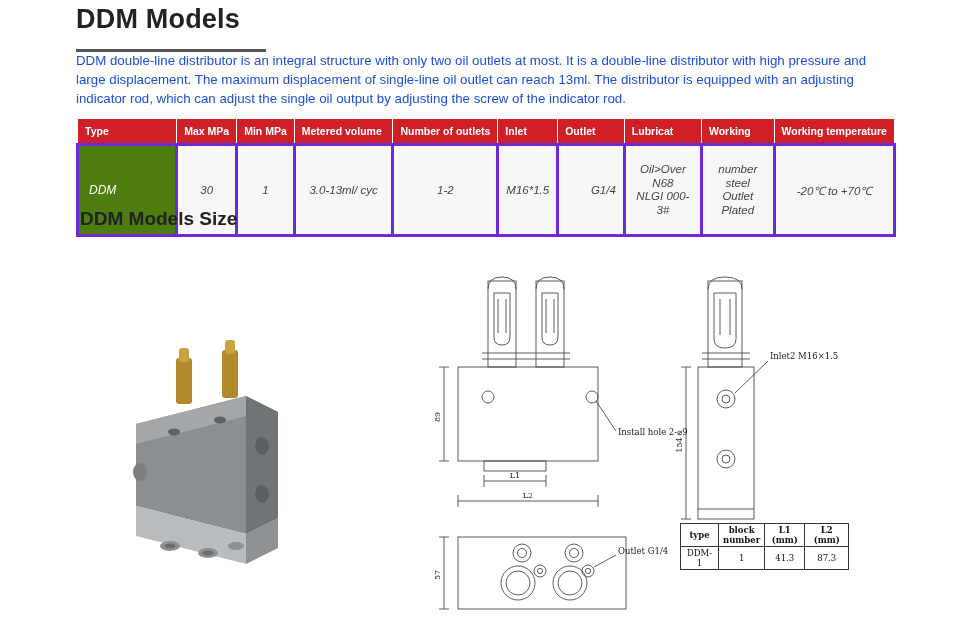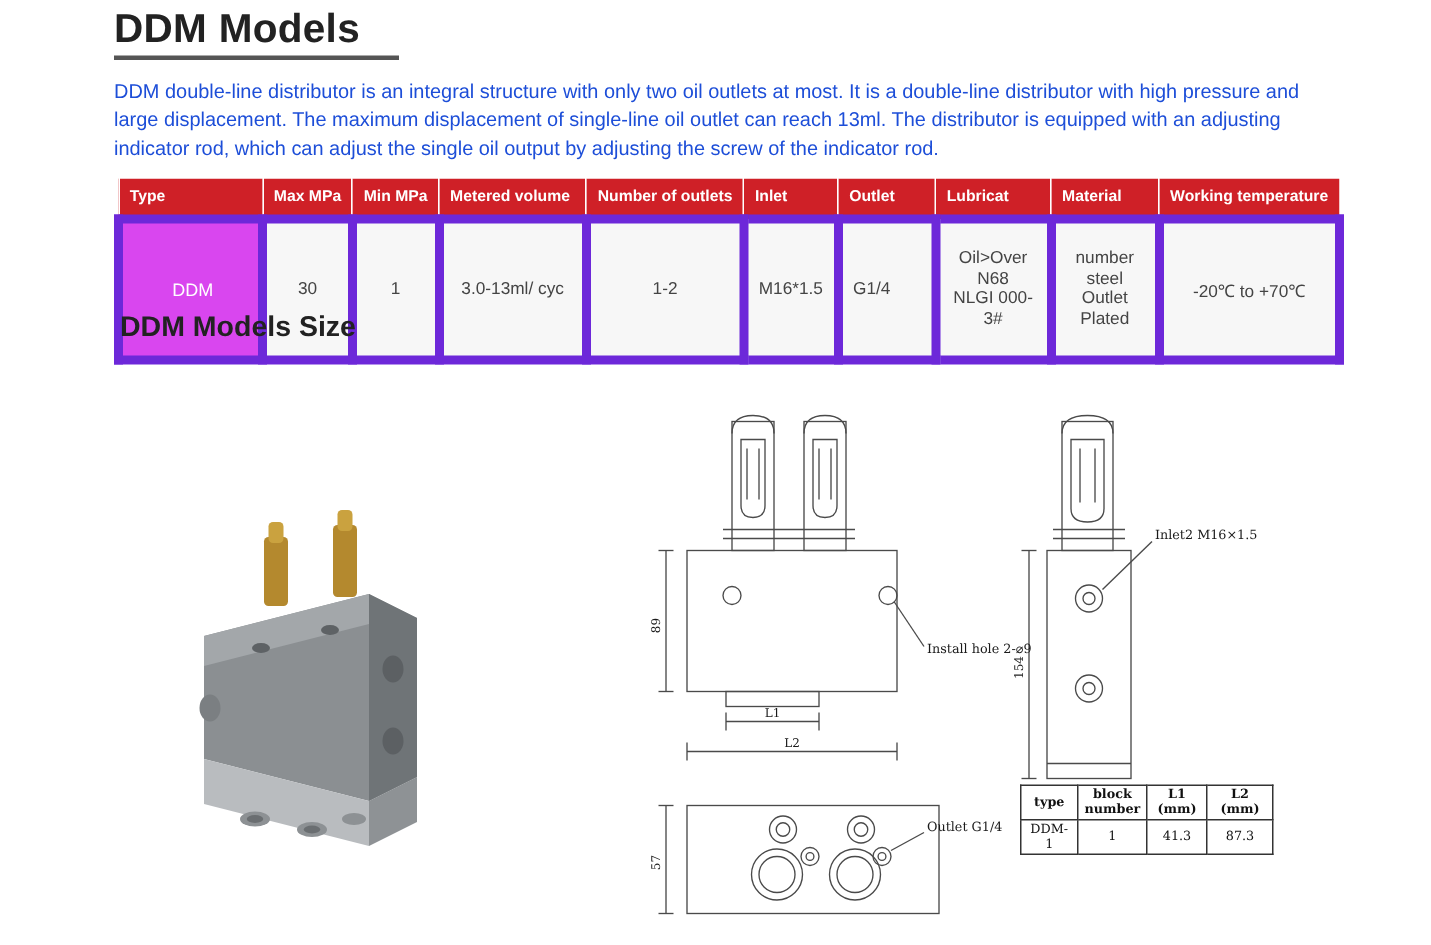"DDM Models" .h1 { padding-bottom: 2px -> 14px }
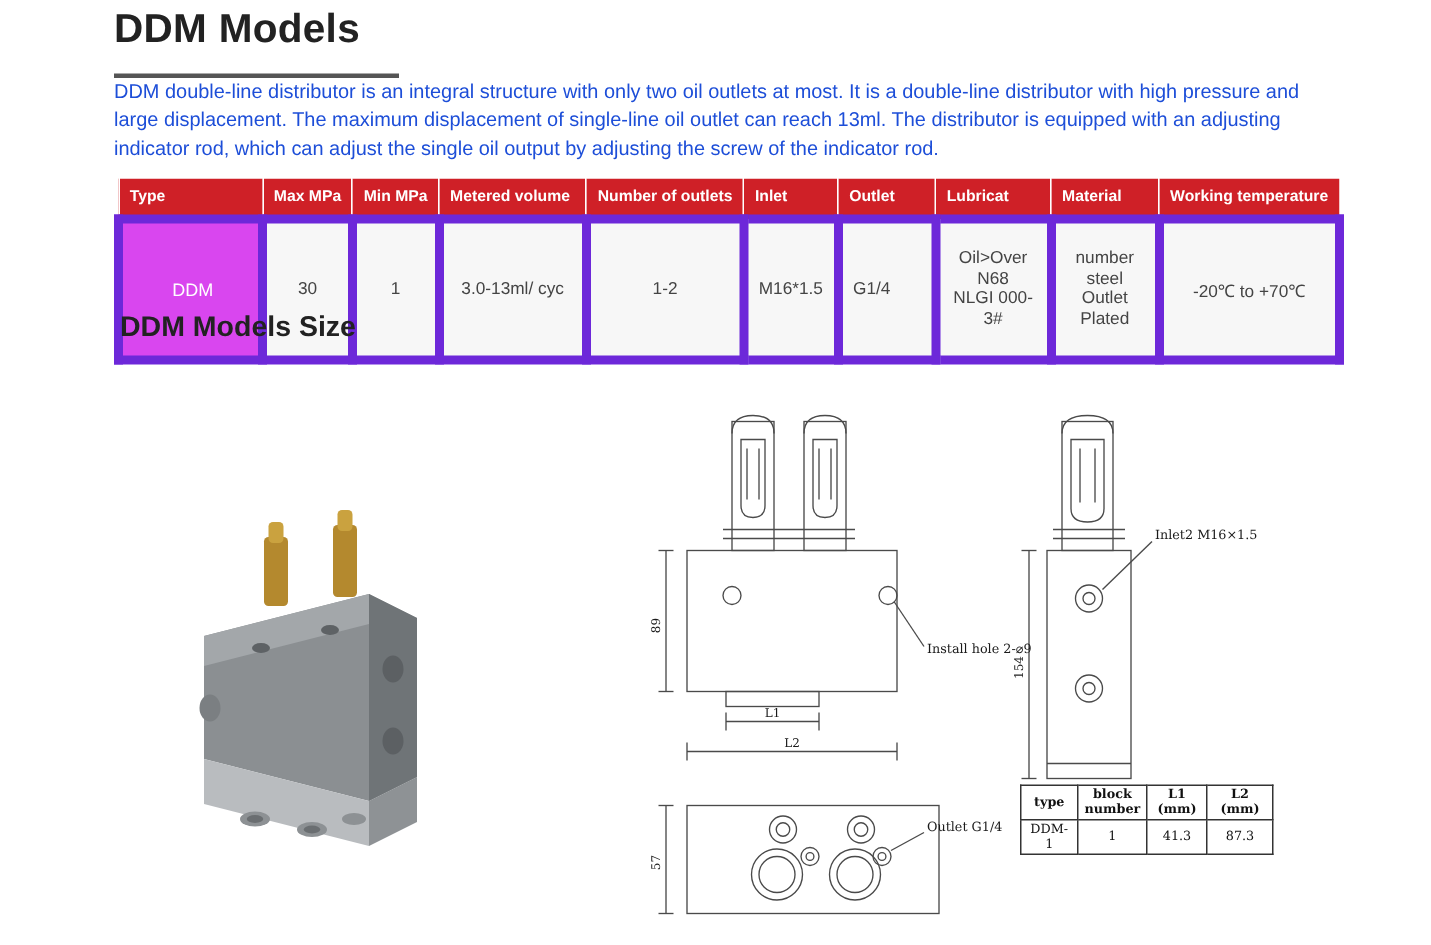"Material" th { text: Material -> Working }
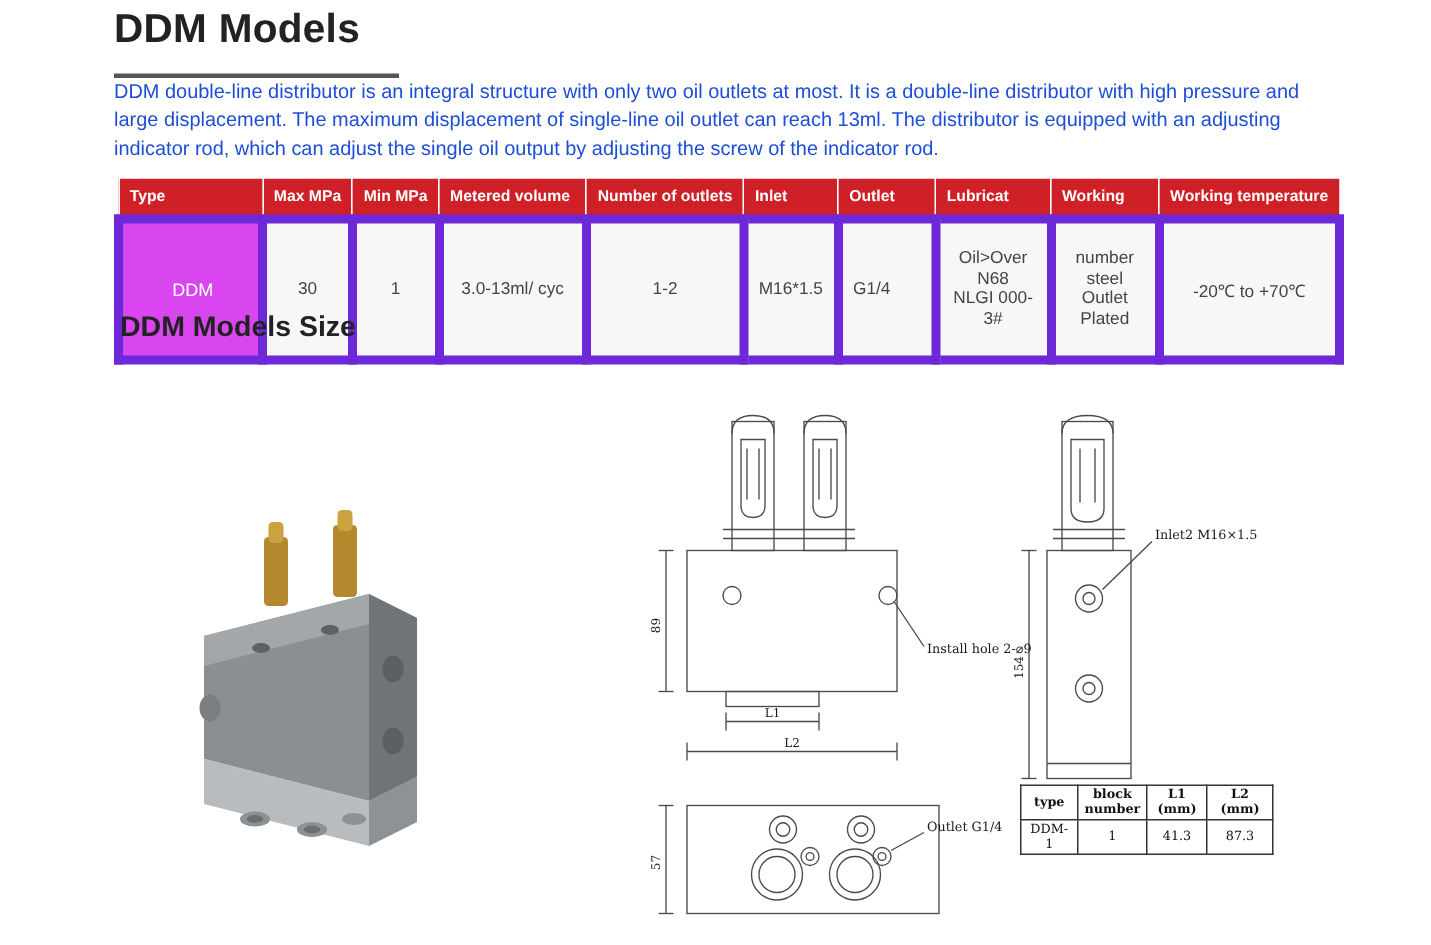"Oil>Over N68" .spec-table td { border: 6px solid #6d28d9 -> 3px solid #6d28d9; font-style: none -> italic }
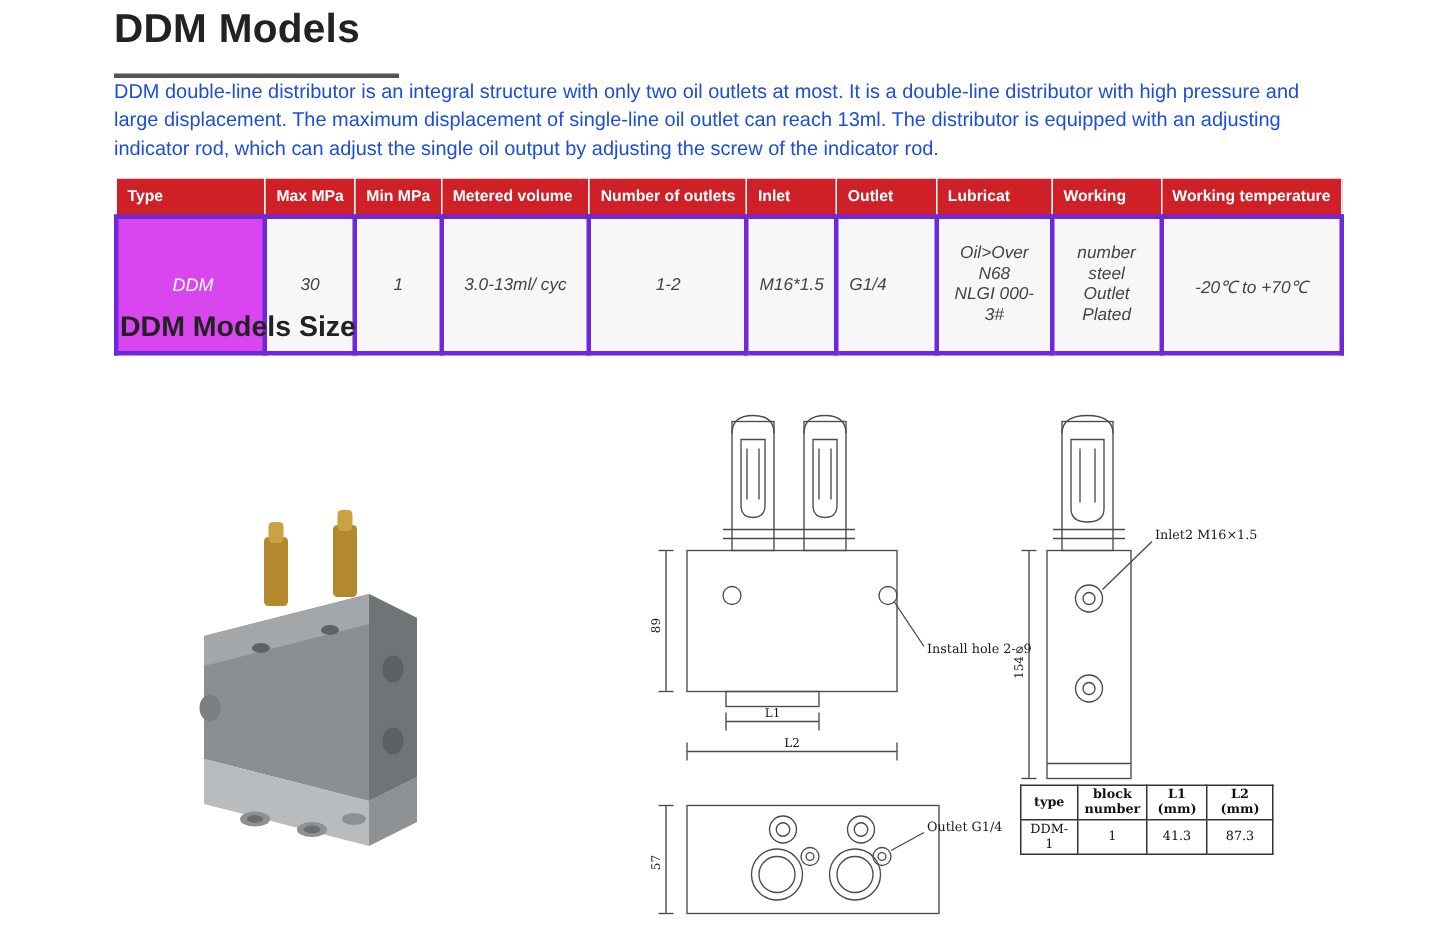"DDM" .spec-table td.type-cell { background: #d946ef -> #4d7c0f; text-align: center -> left }
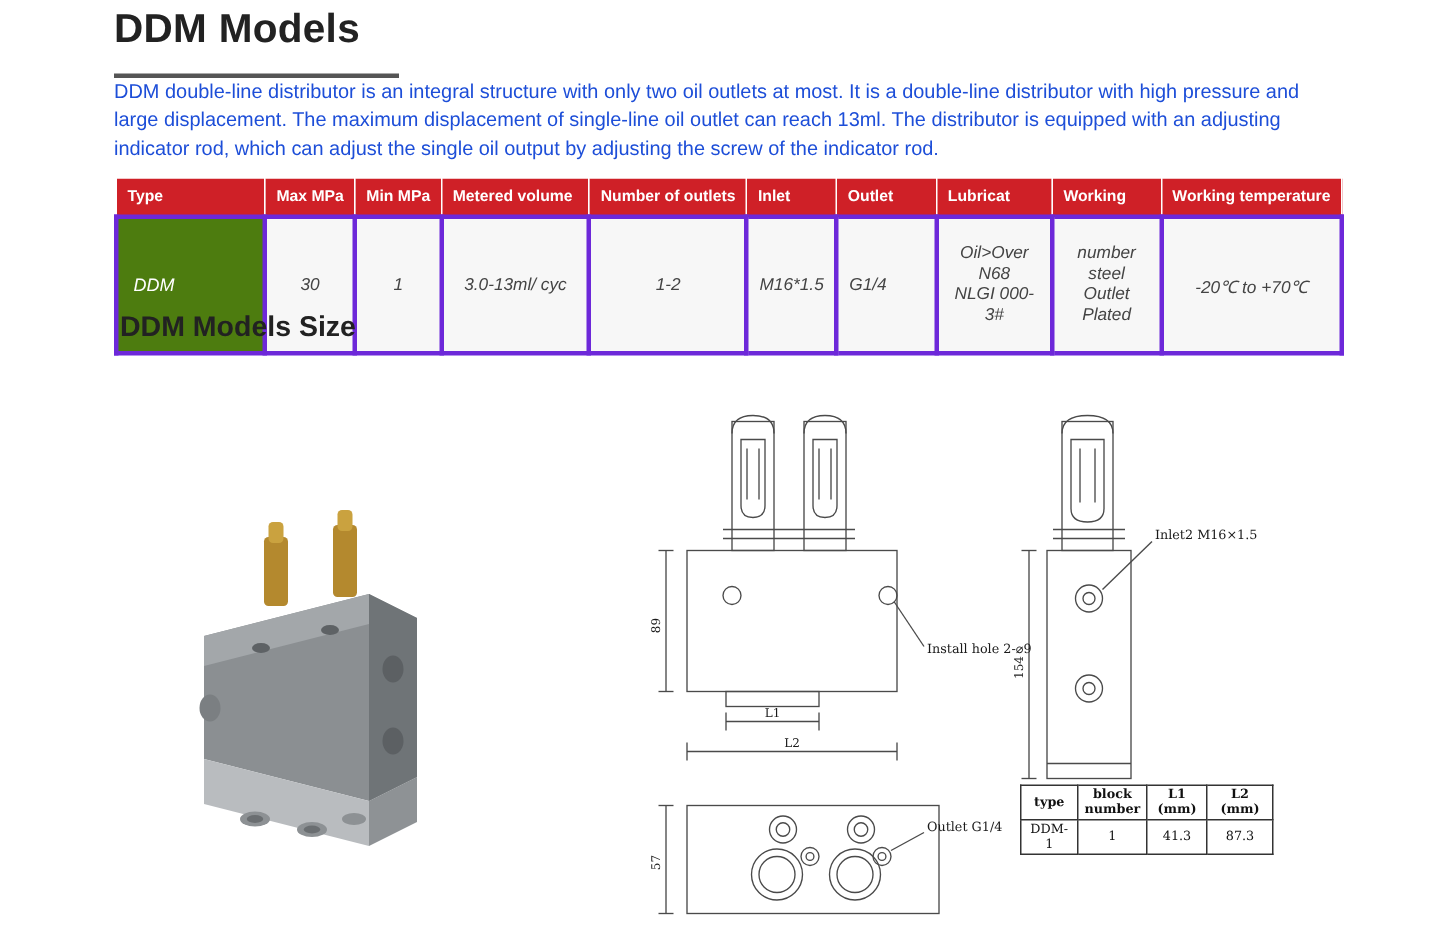"G1/4" .spec-table td.left { text-align: left -> right }
